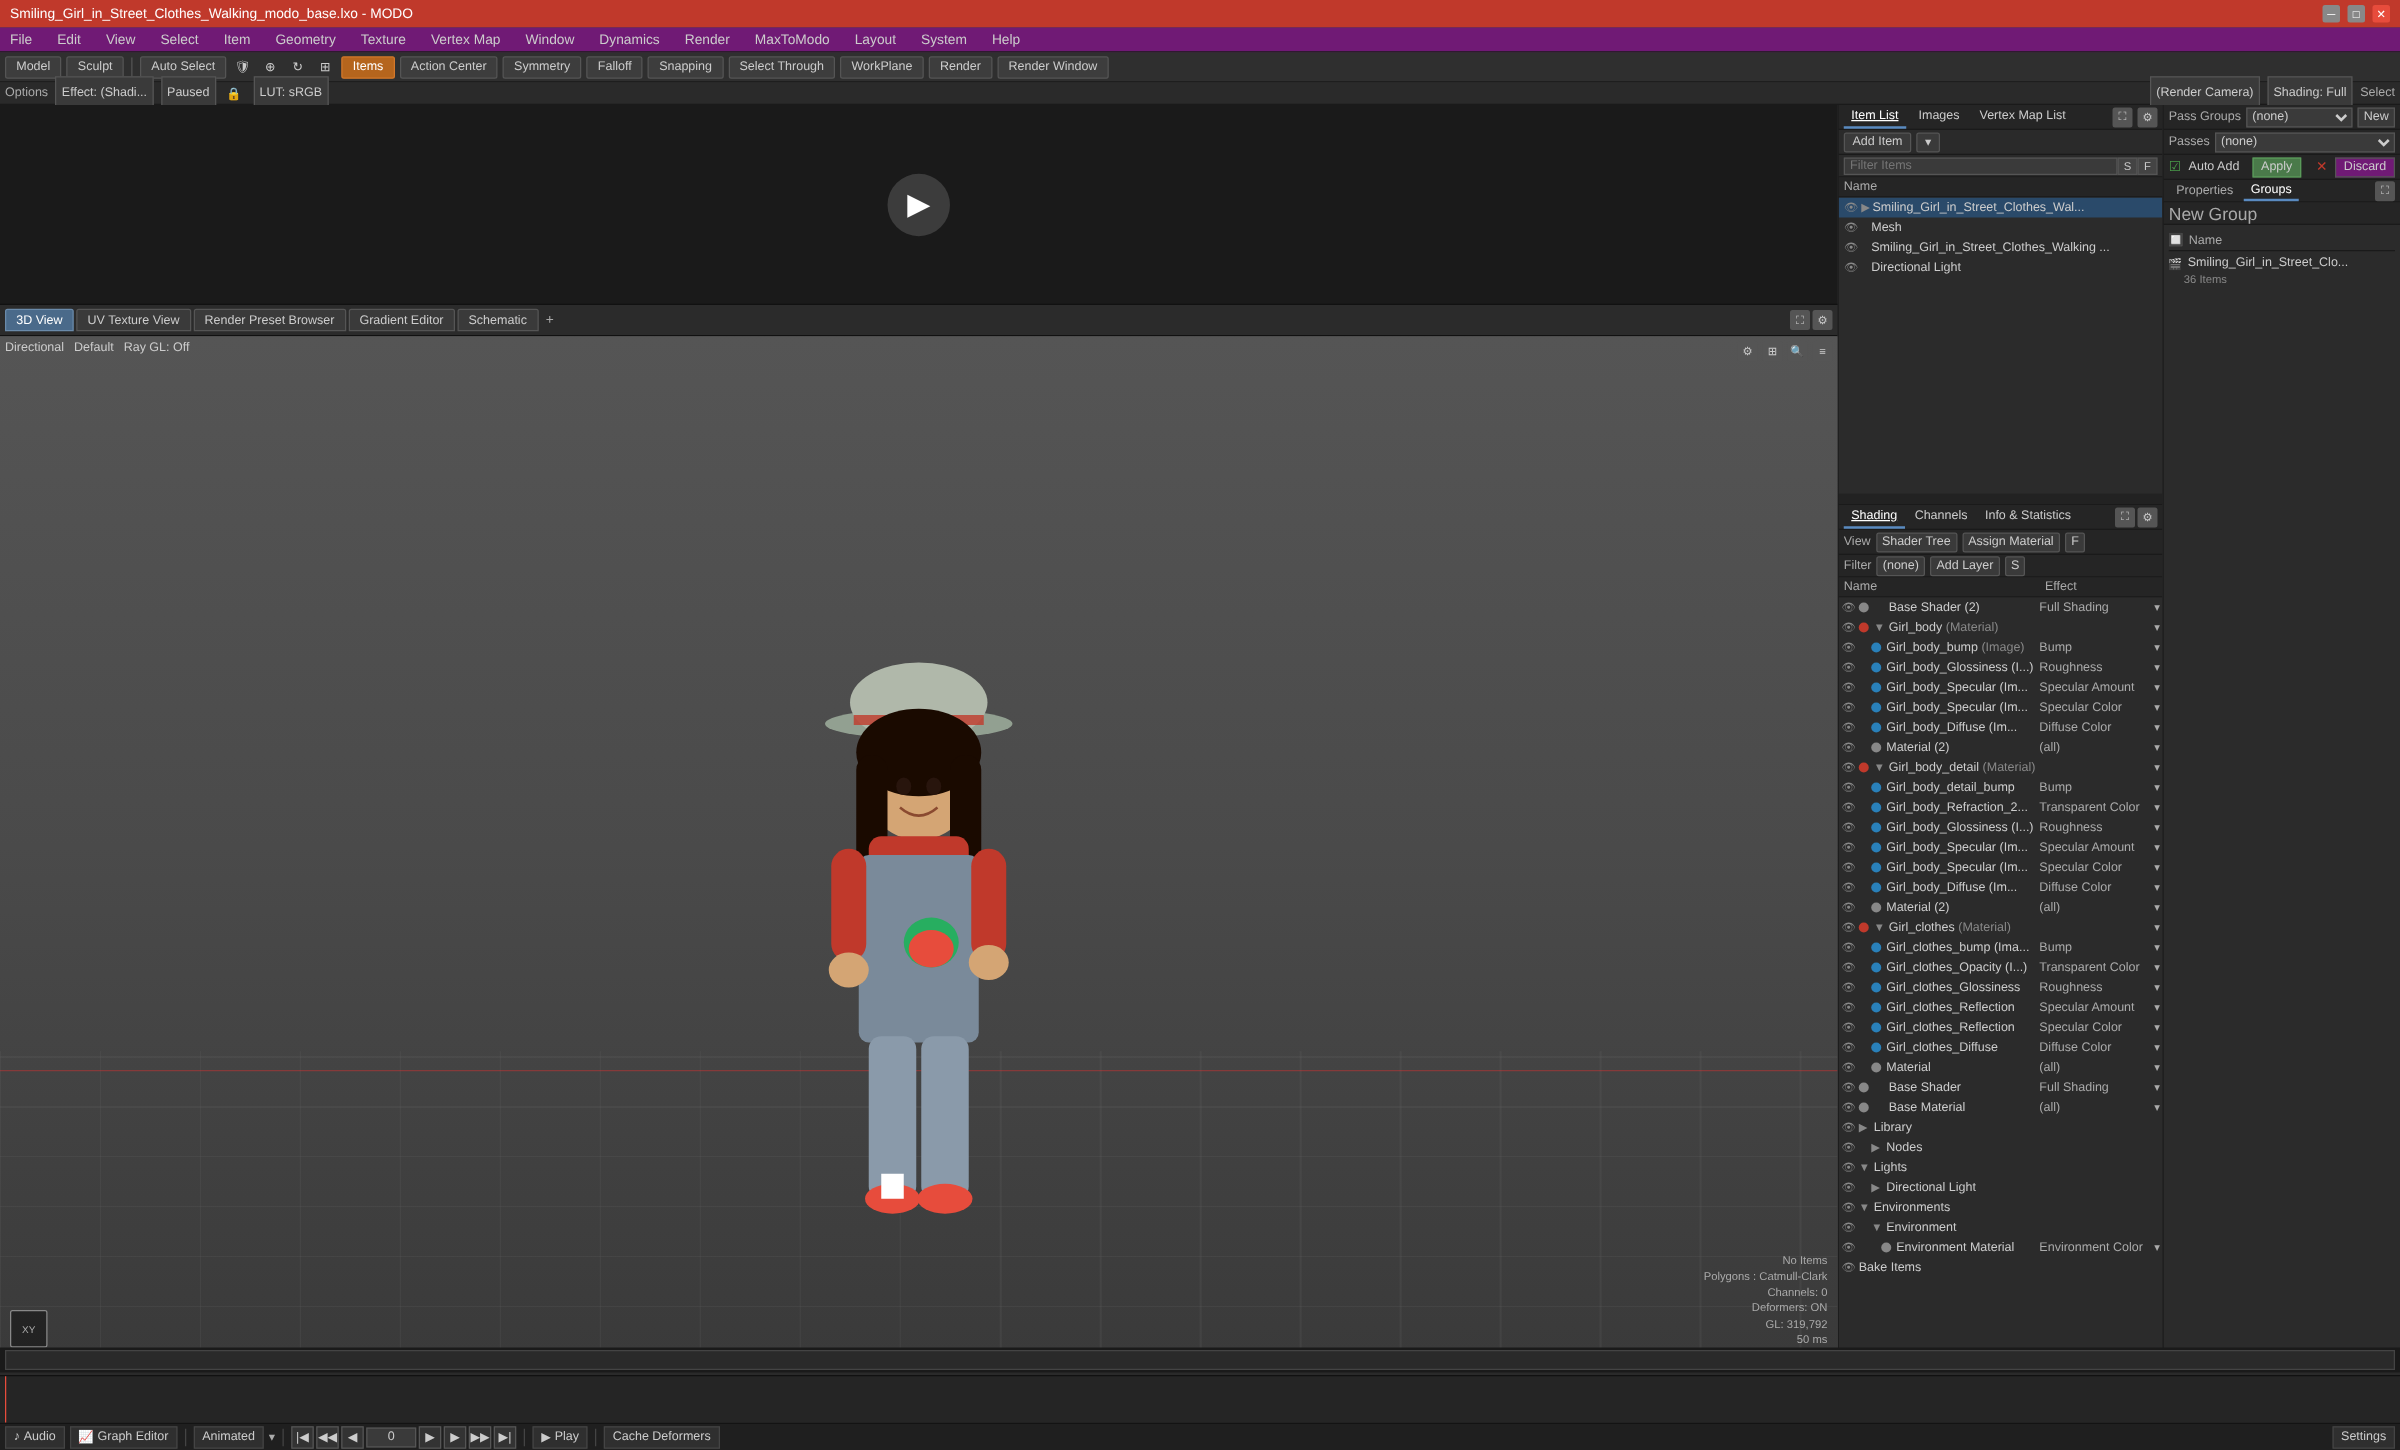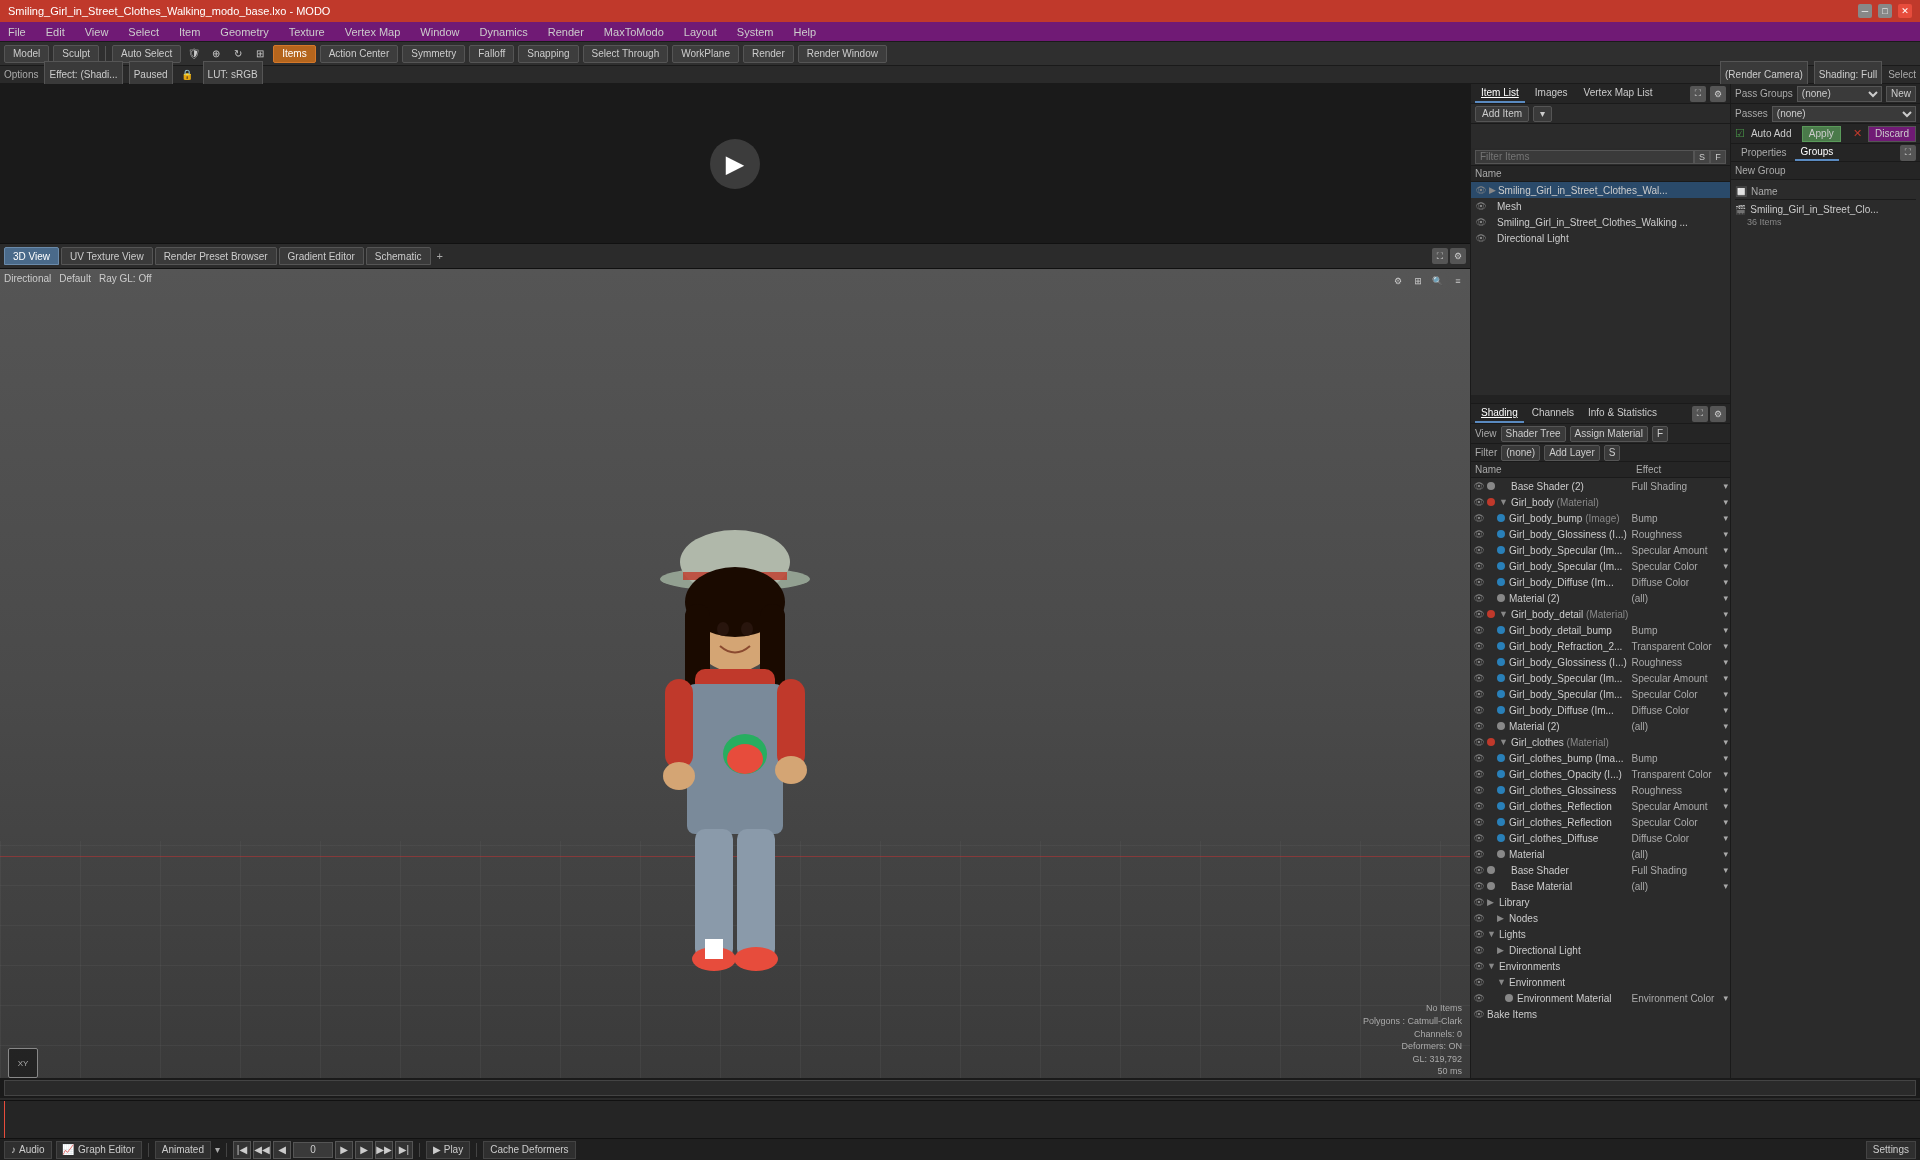"Filter Items" #filter-bar { margin-top: 24px -> none }
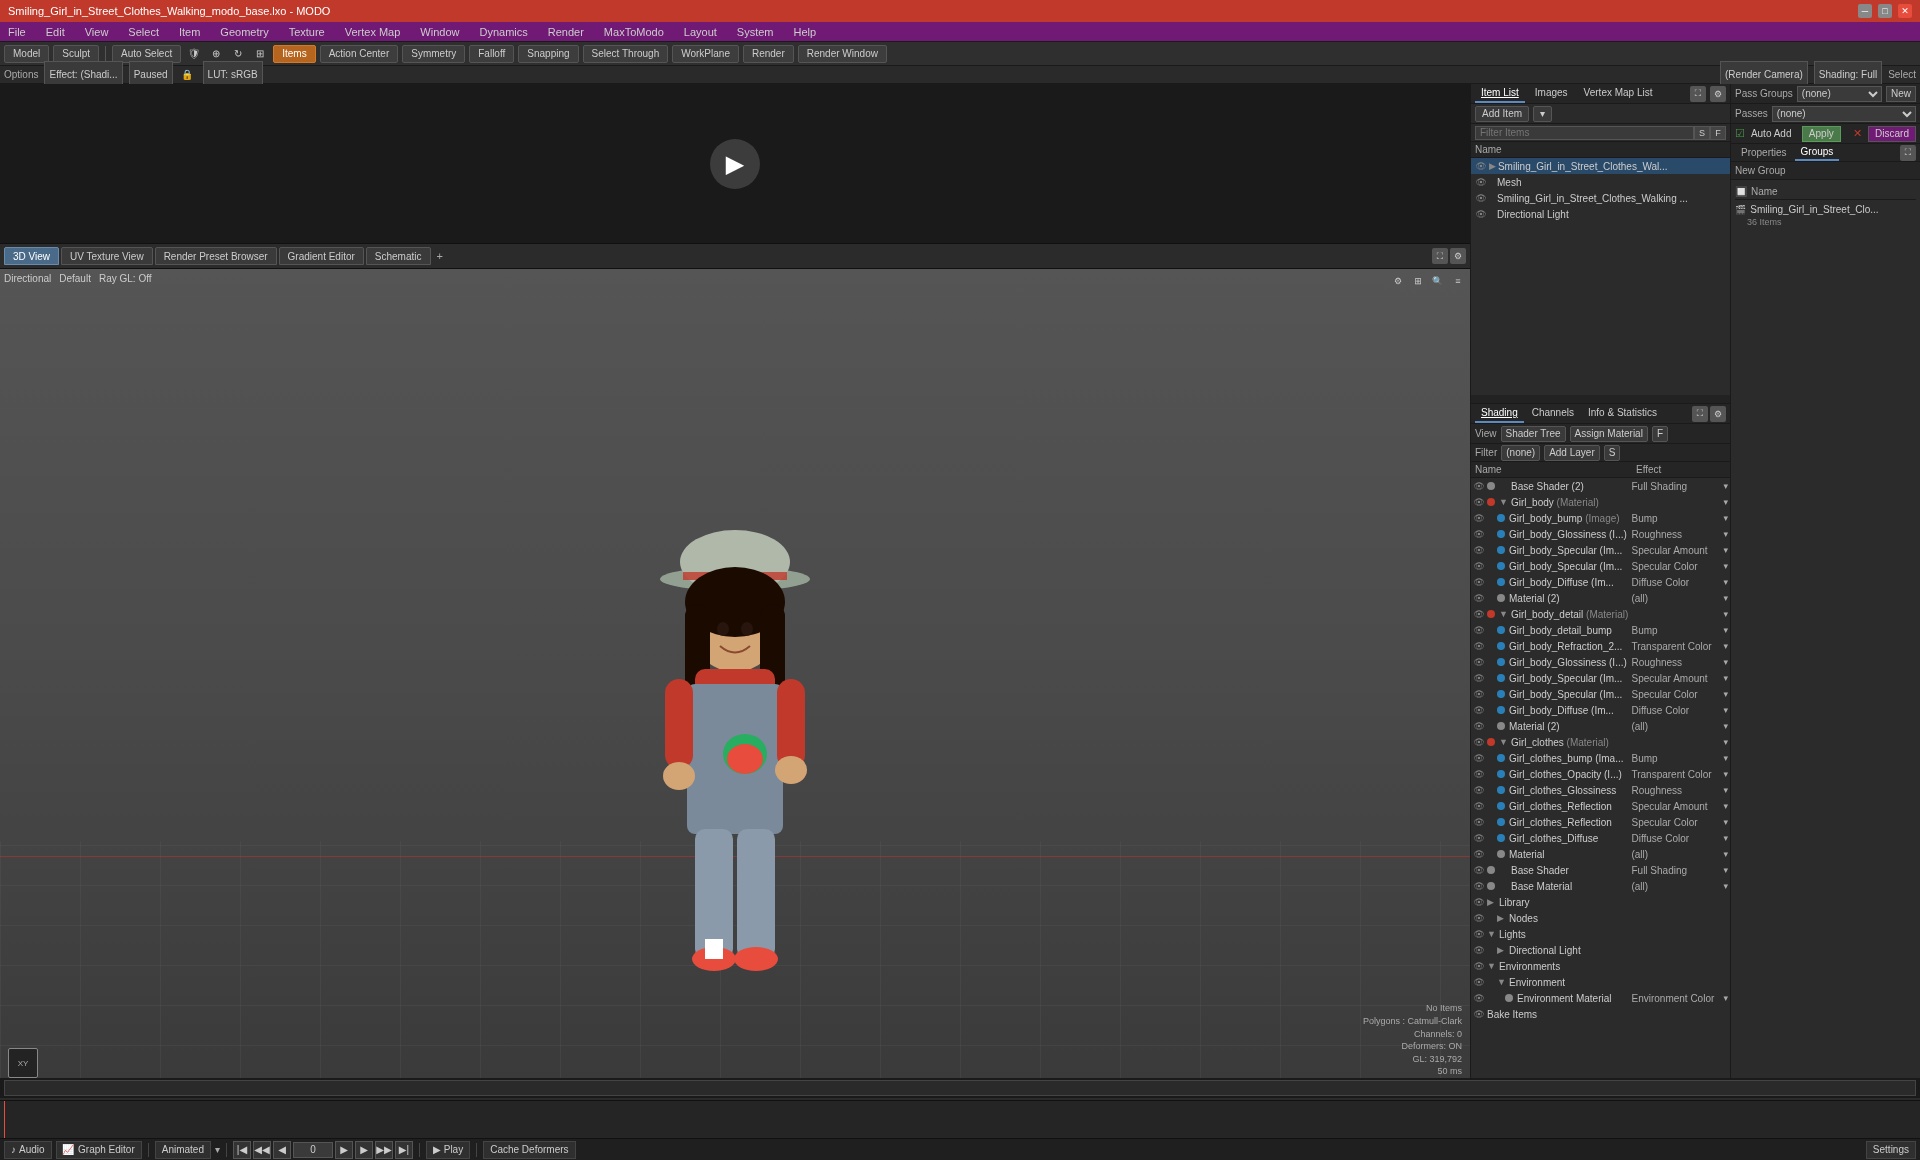"New Group" #new-group-bar { font-size: 10px -> 14px }
